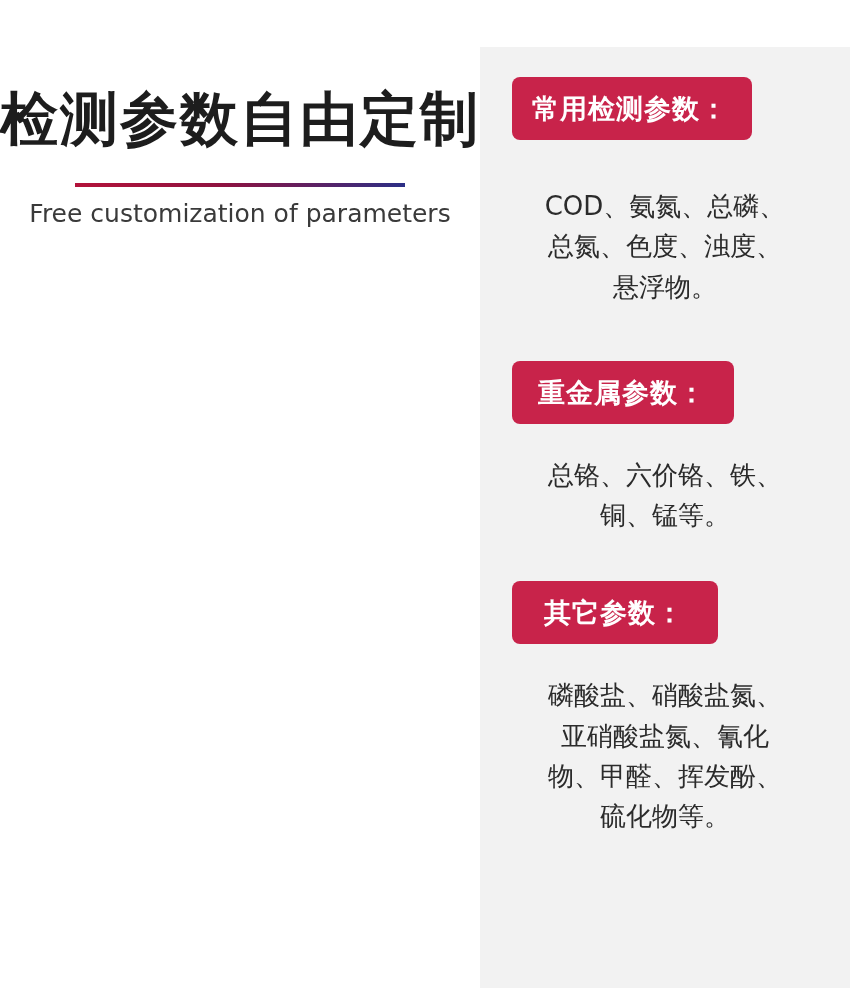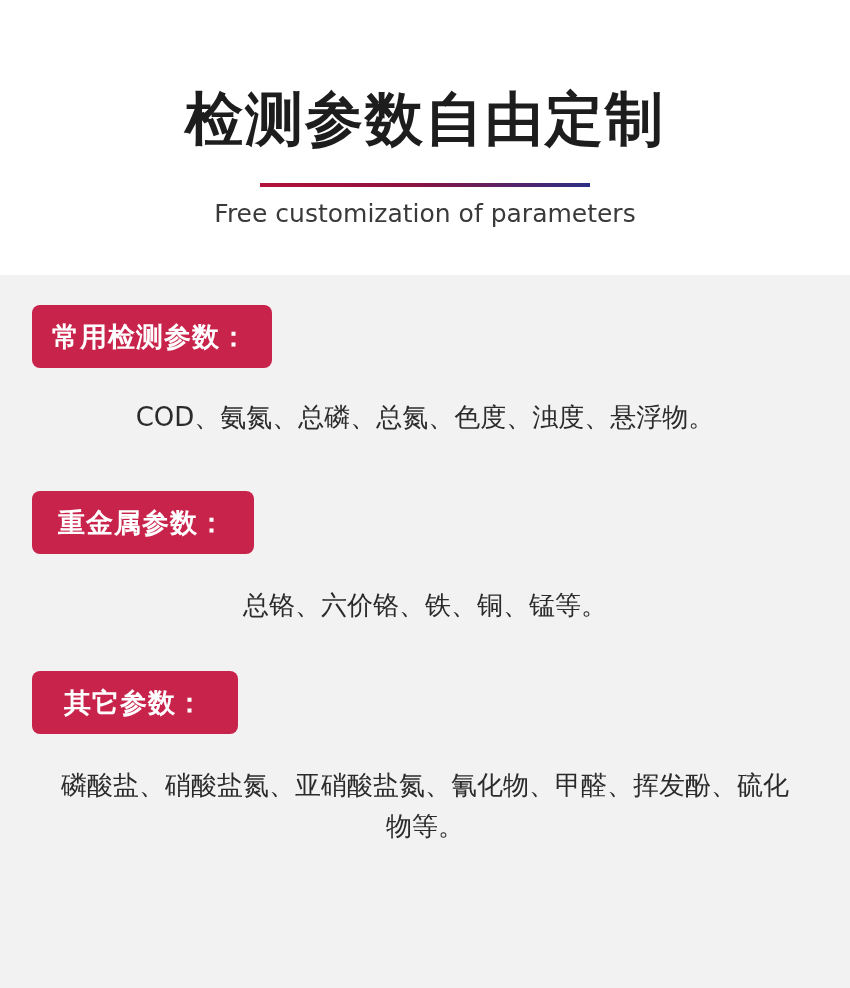"检测参数自由定制" .page { flex-direction: column -> row }
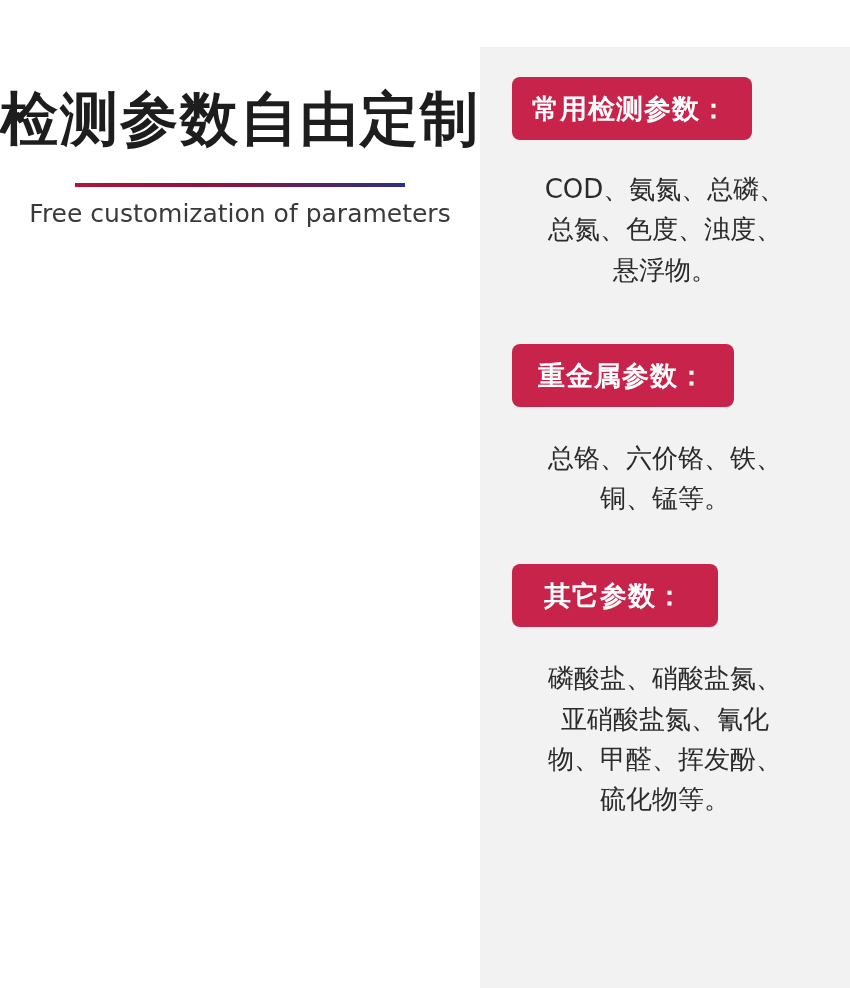"COD、氨氮、总磷、总氮、色度、浊度、悬浮物。" .sec1 .section-text { margin-top: 29px -> 46px }
